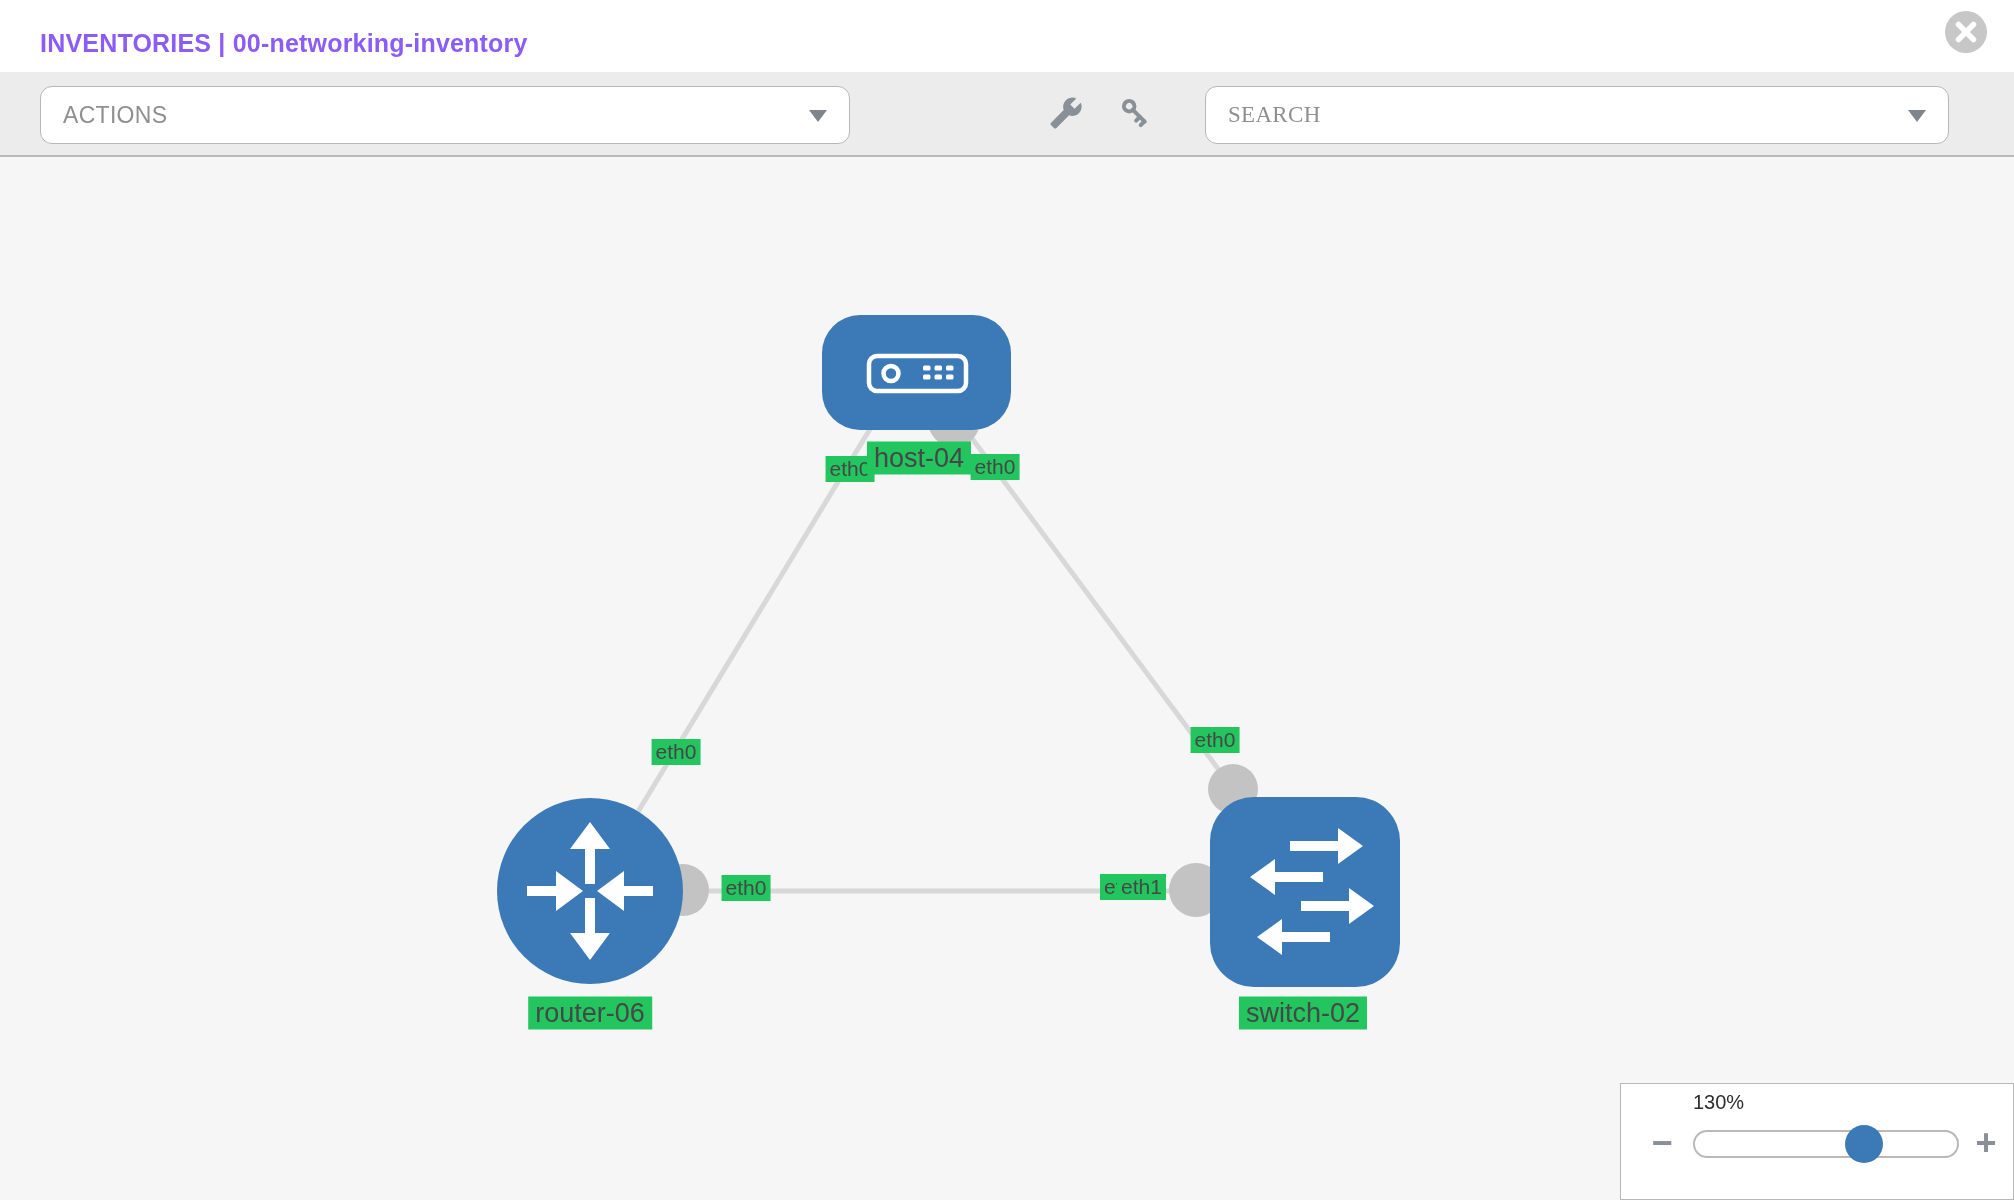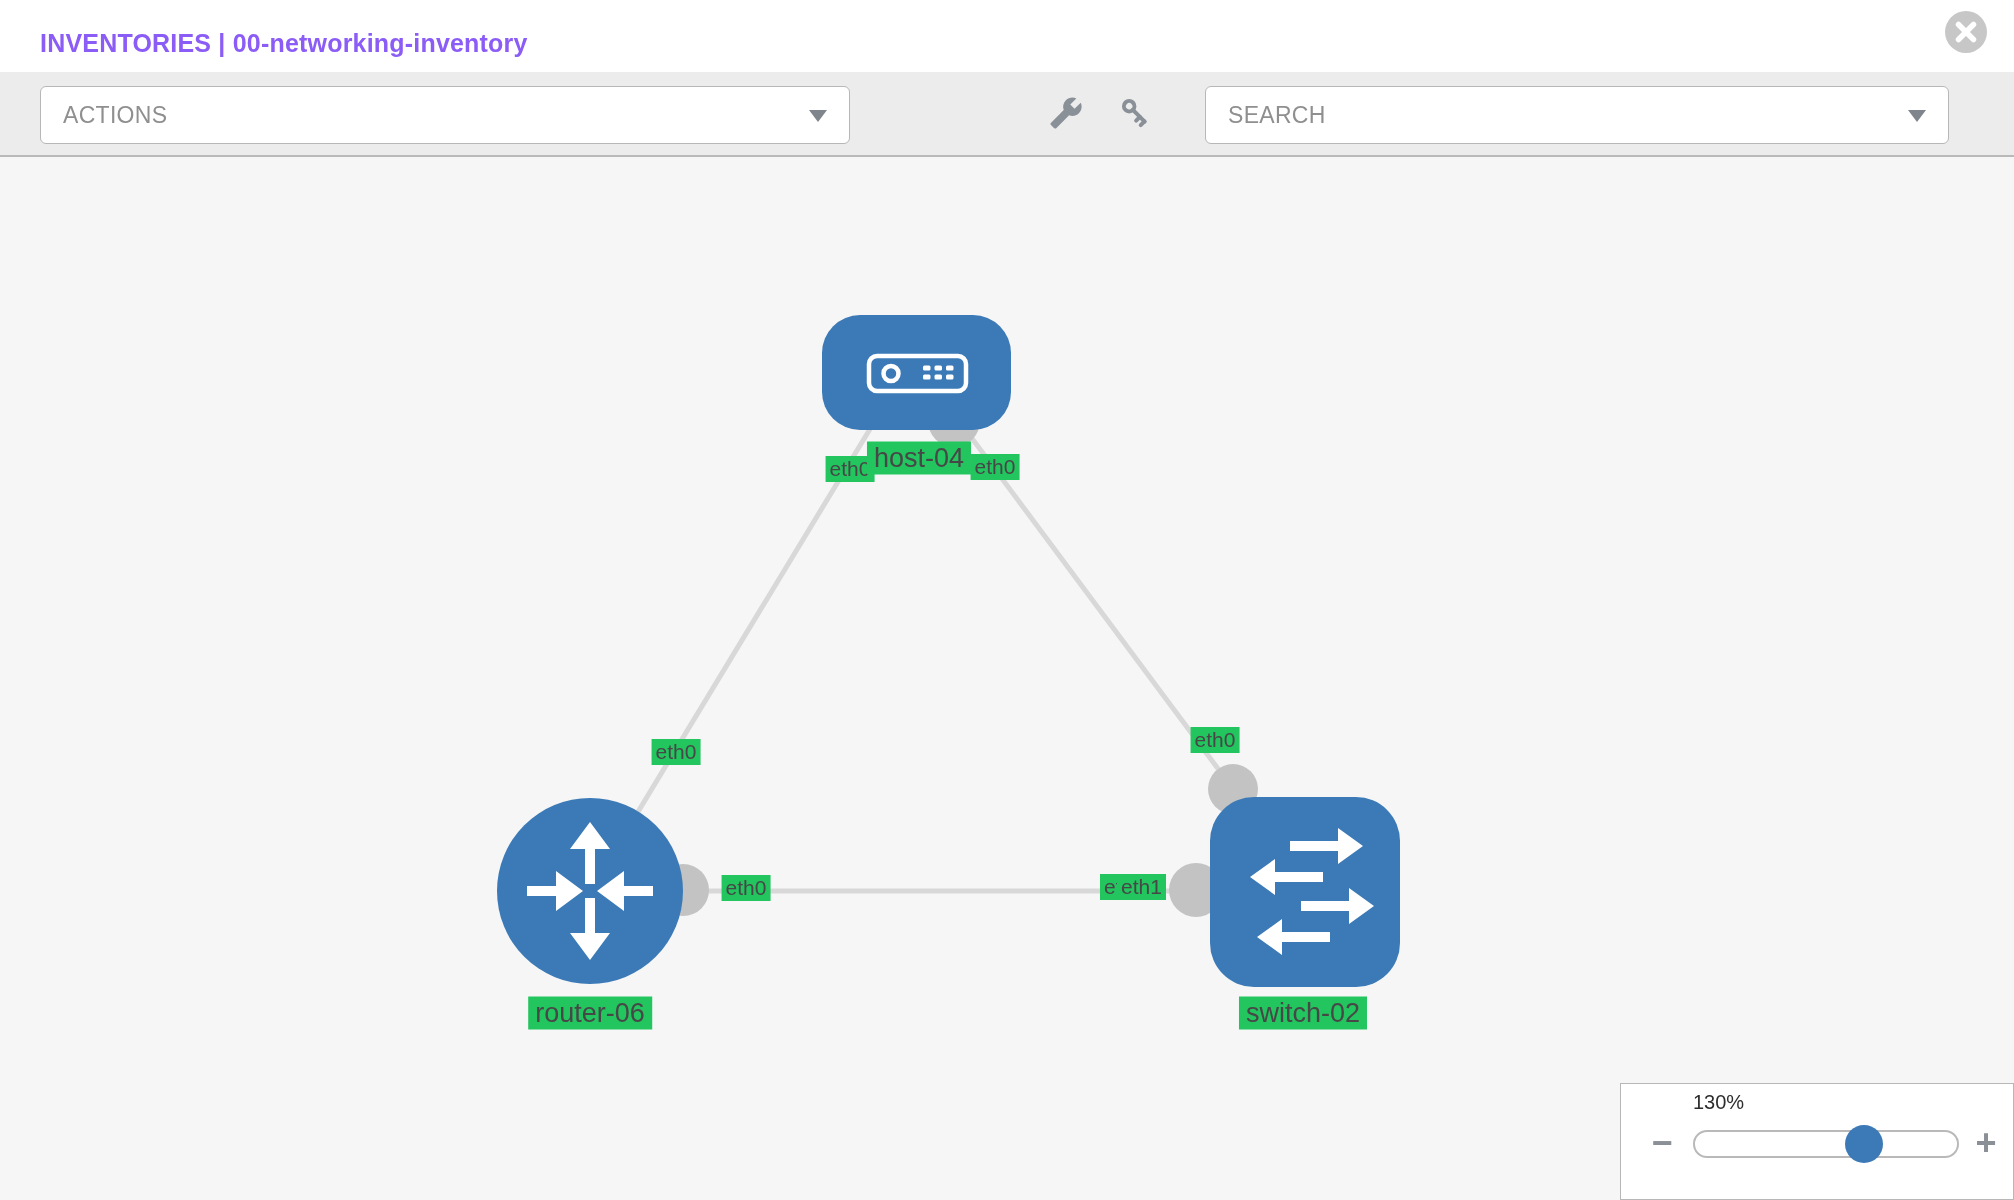"ACTIONS" .dropdown { border-radius: 6px -> 12px }
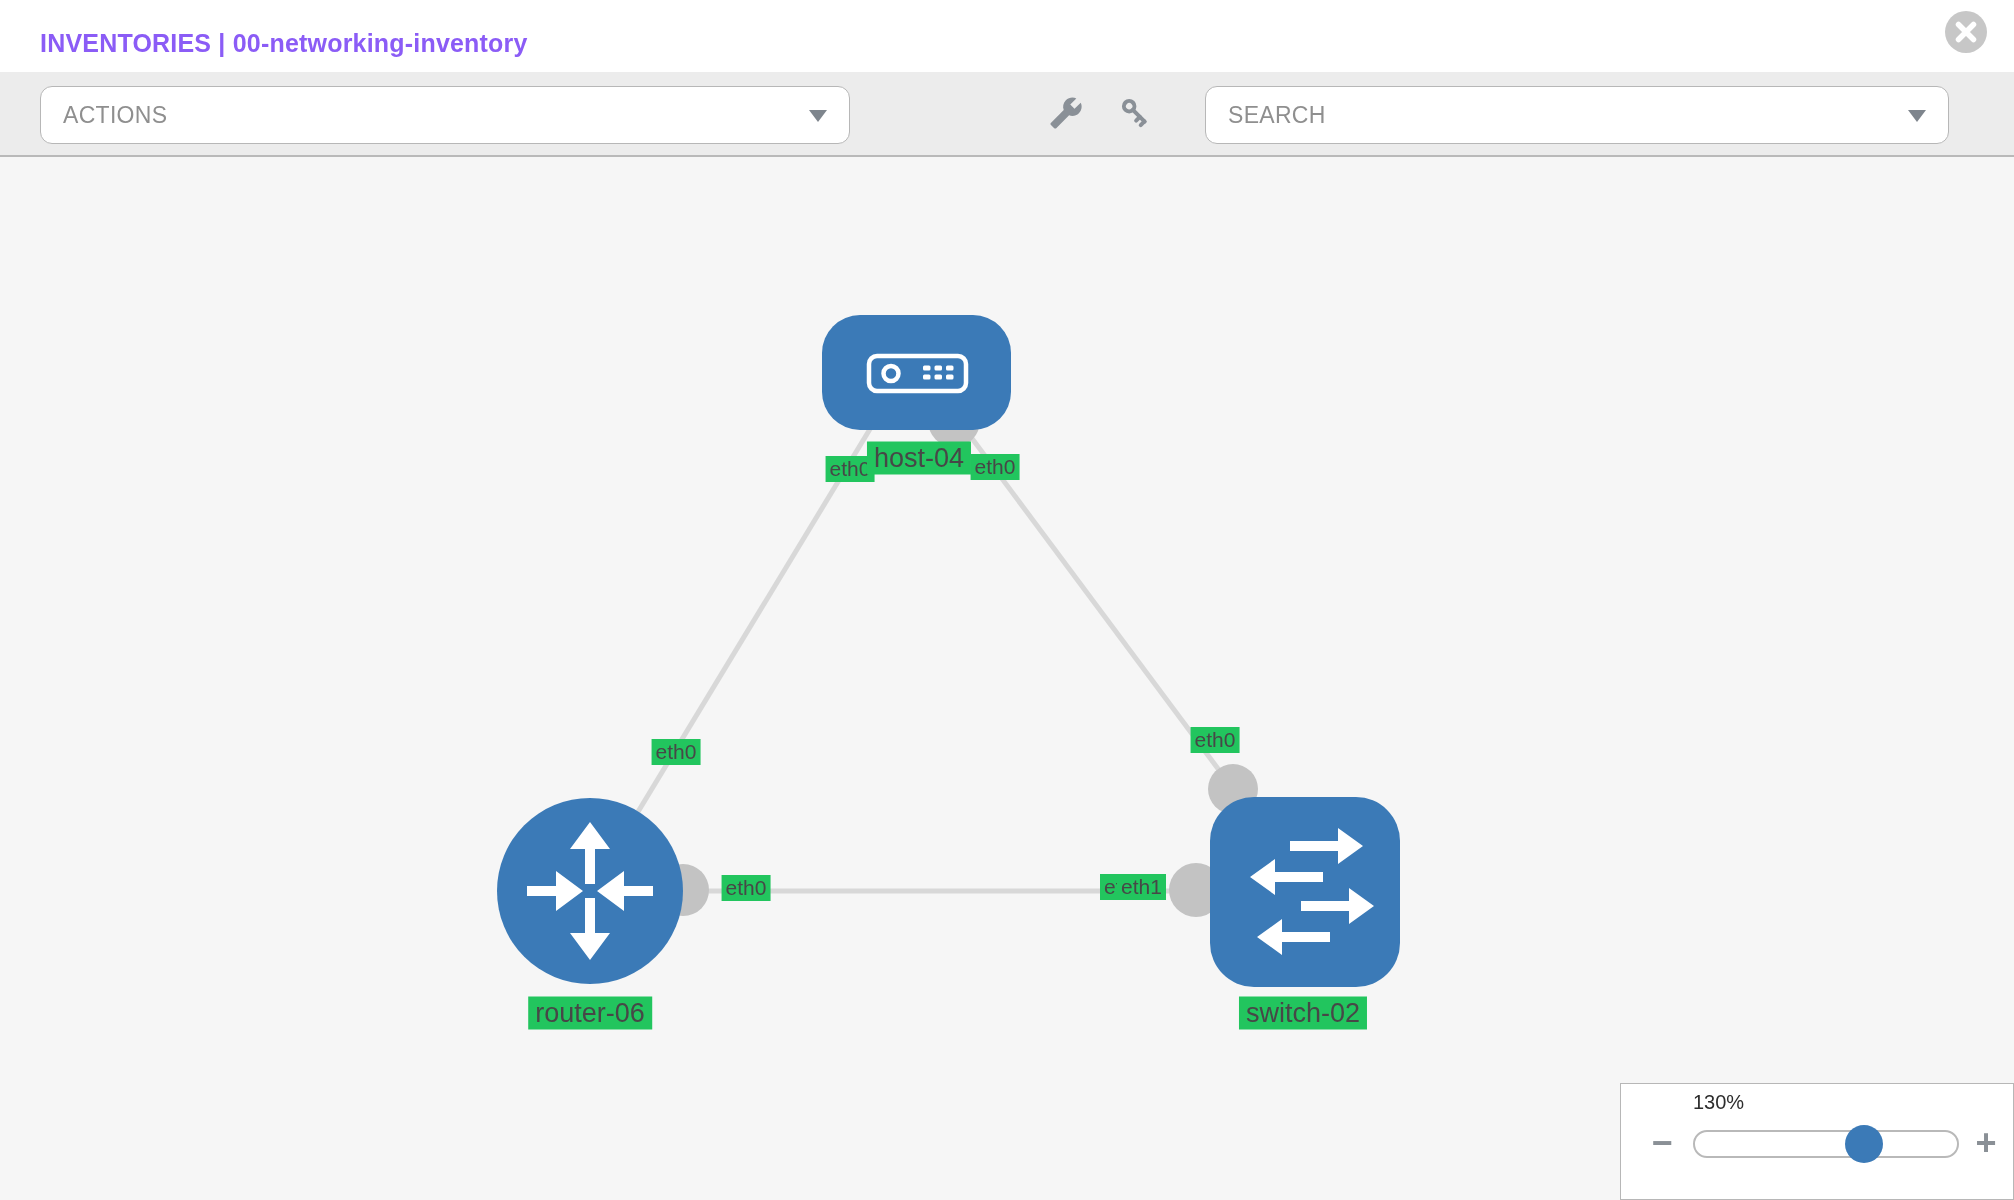"SEARCH" .dropdown.search { font-family: none -> Liberation Serif, serif }
